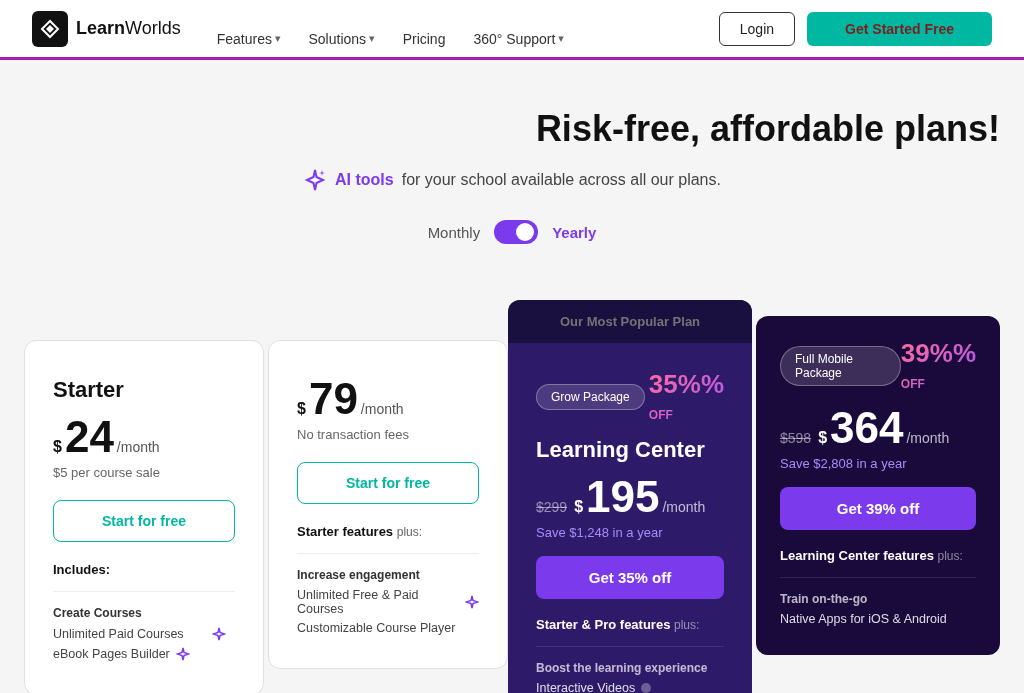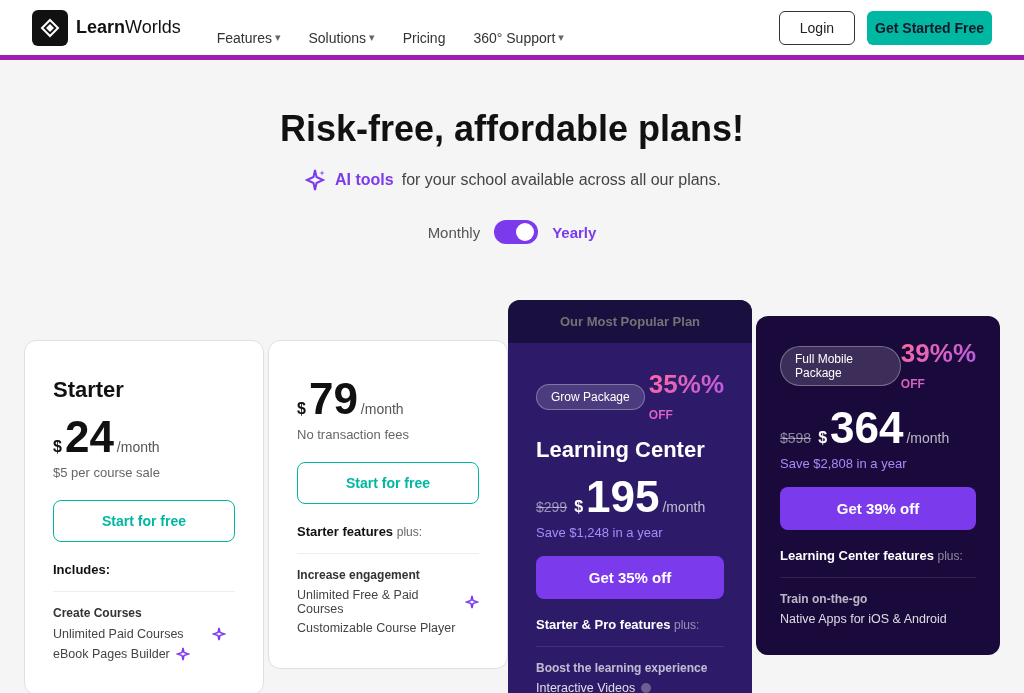"LearnWorlds" .navbar { border-bottom: 5px solid #a21caf -> 3px solid #a21caf }
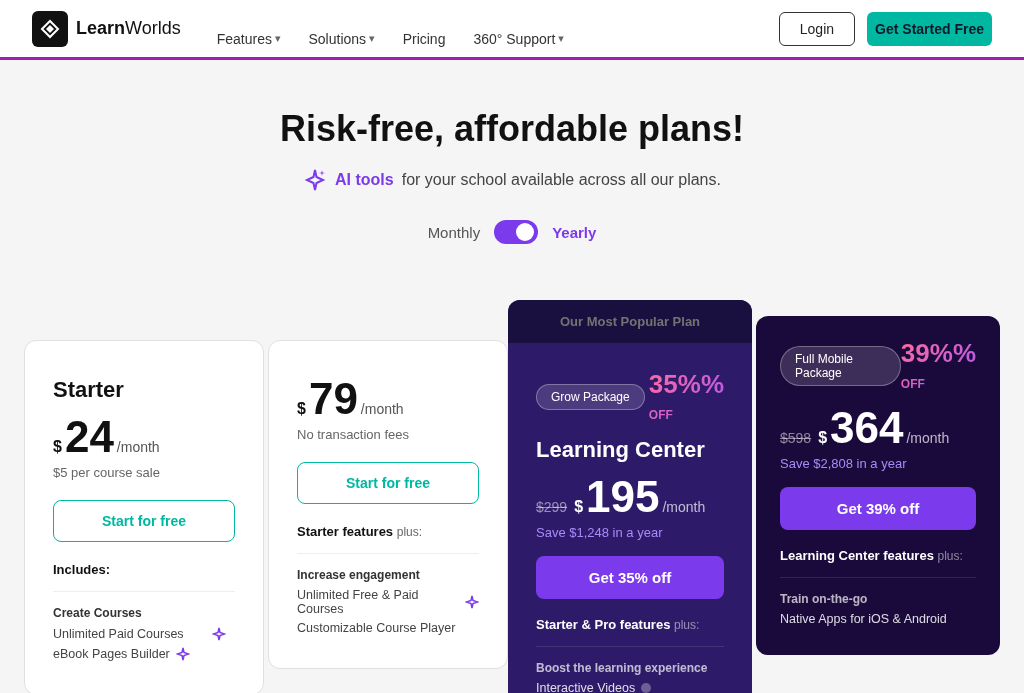"Get Started Free" .btn-get-started { color: #0f172a -> #7f1d1d; padding: 9px 8px -> 9px 38px }
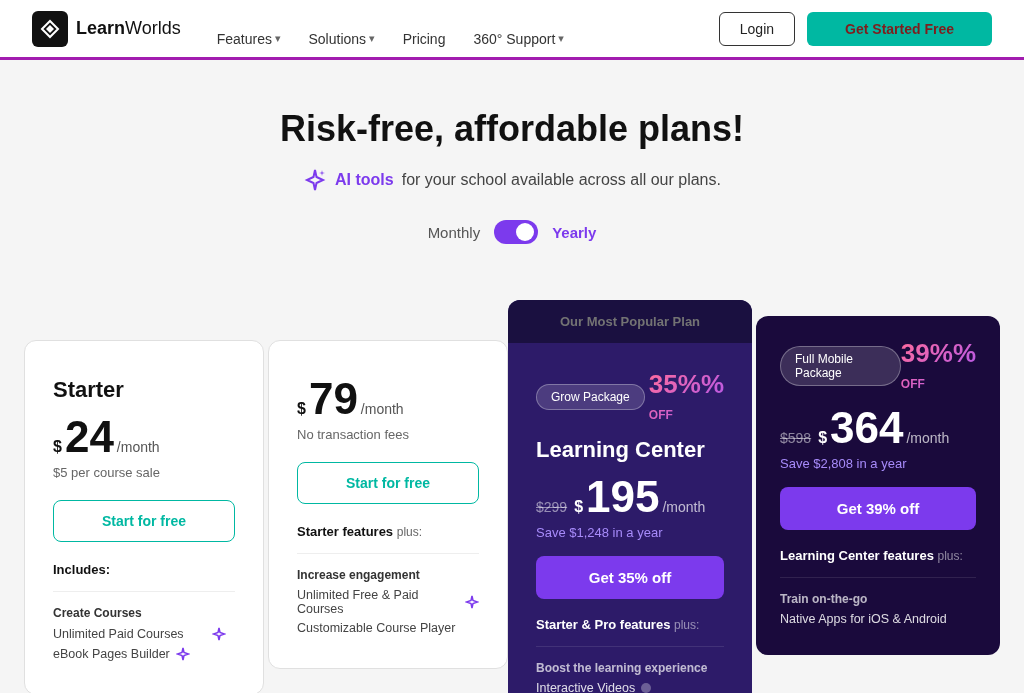"Risk-free, affordable plans!" .hero-title { text-align: none -> right }
